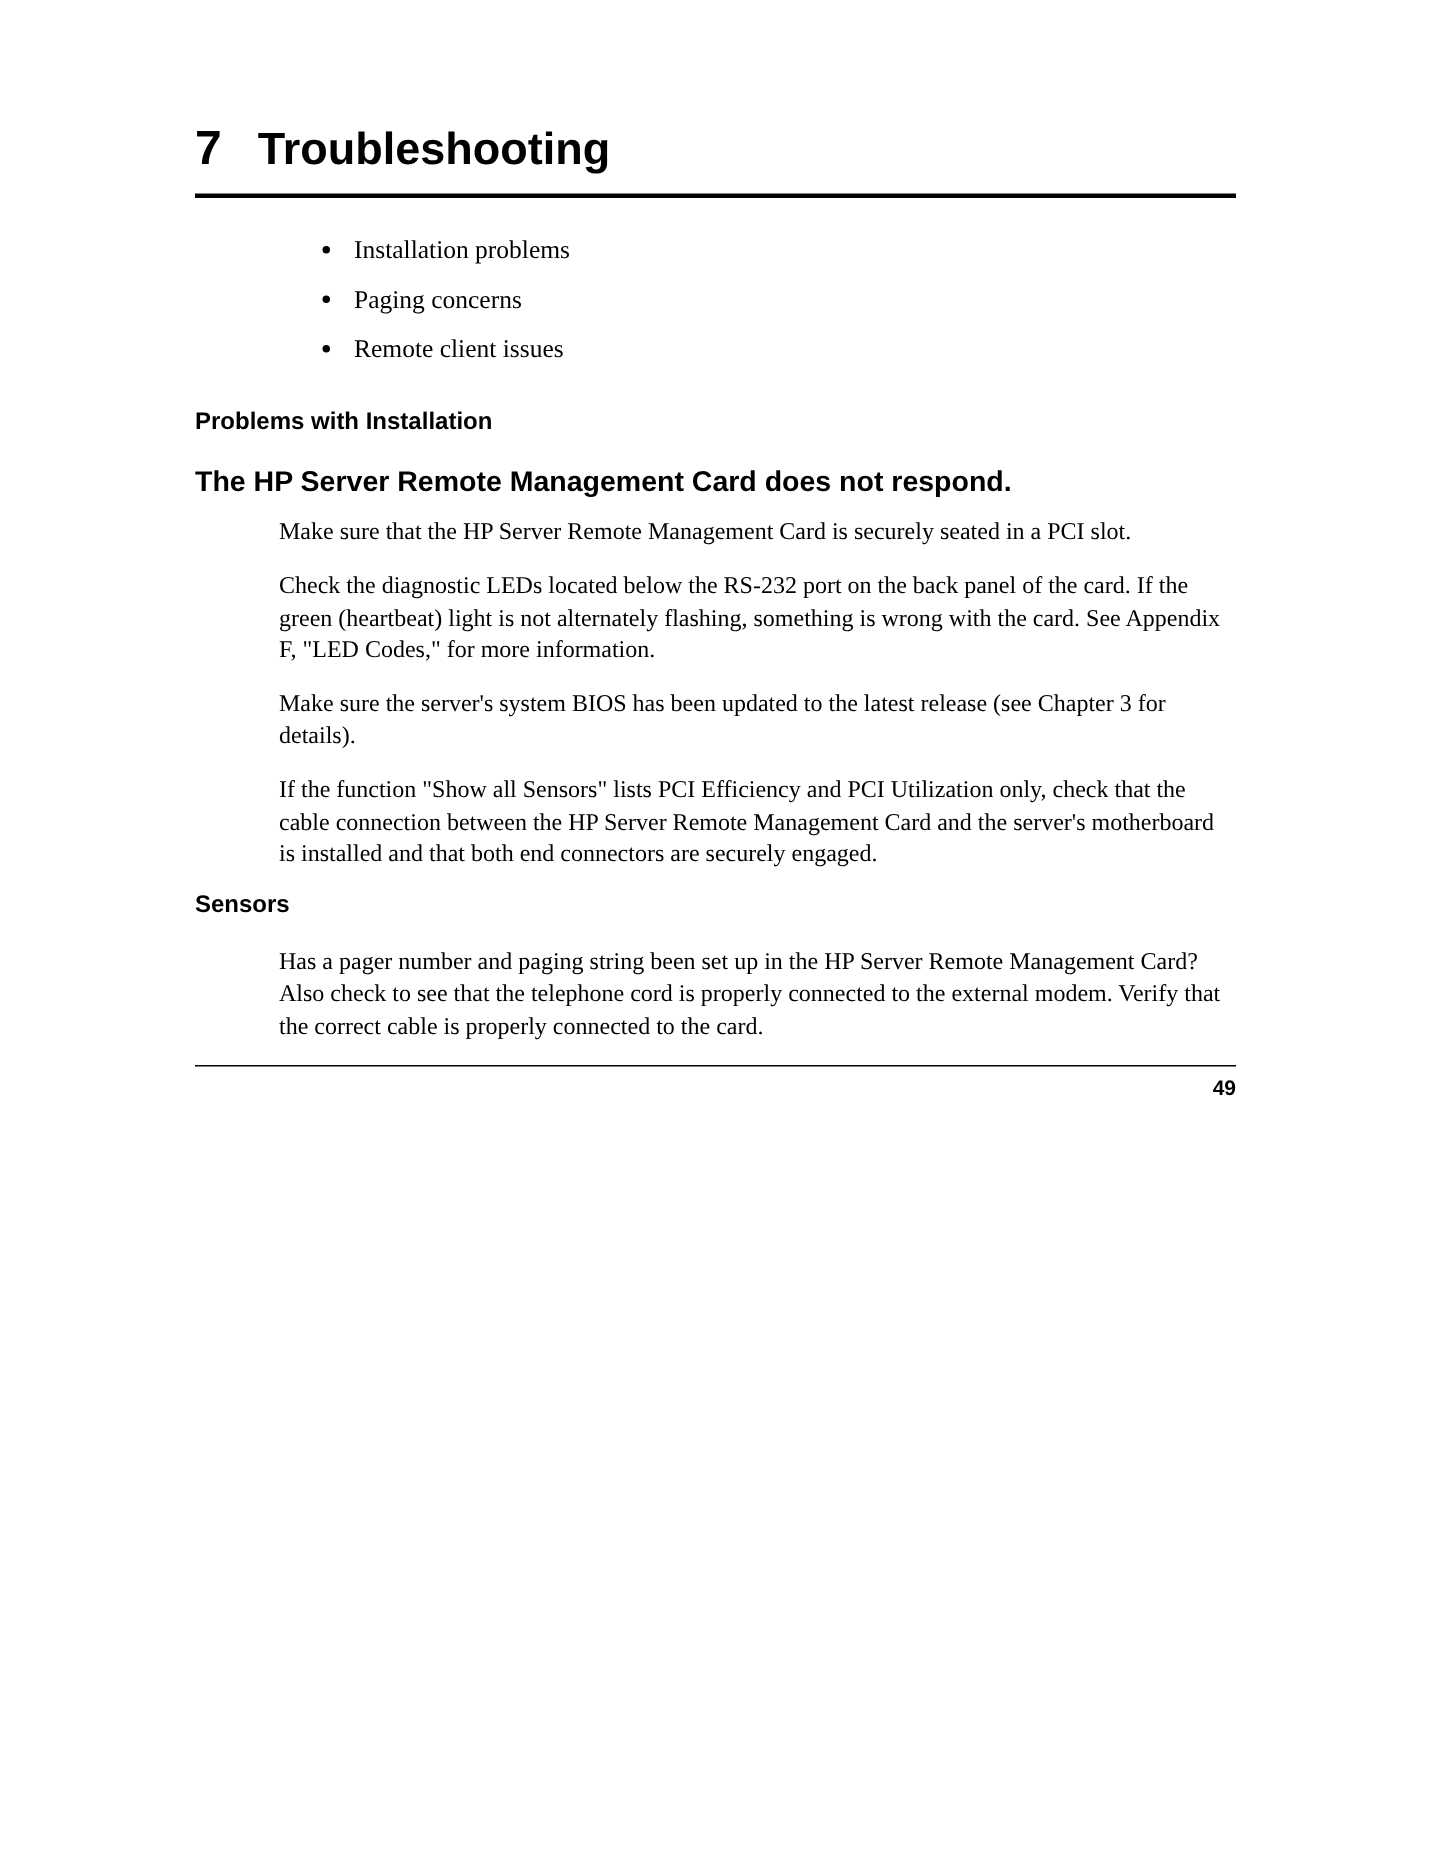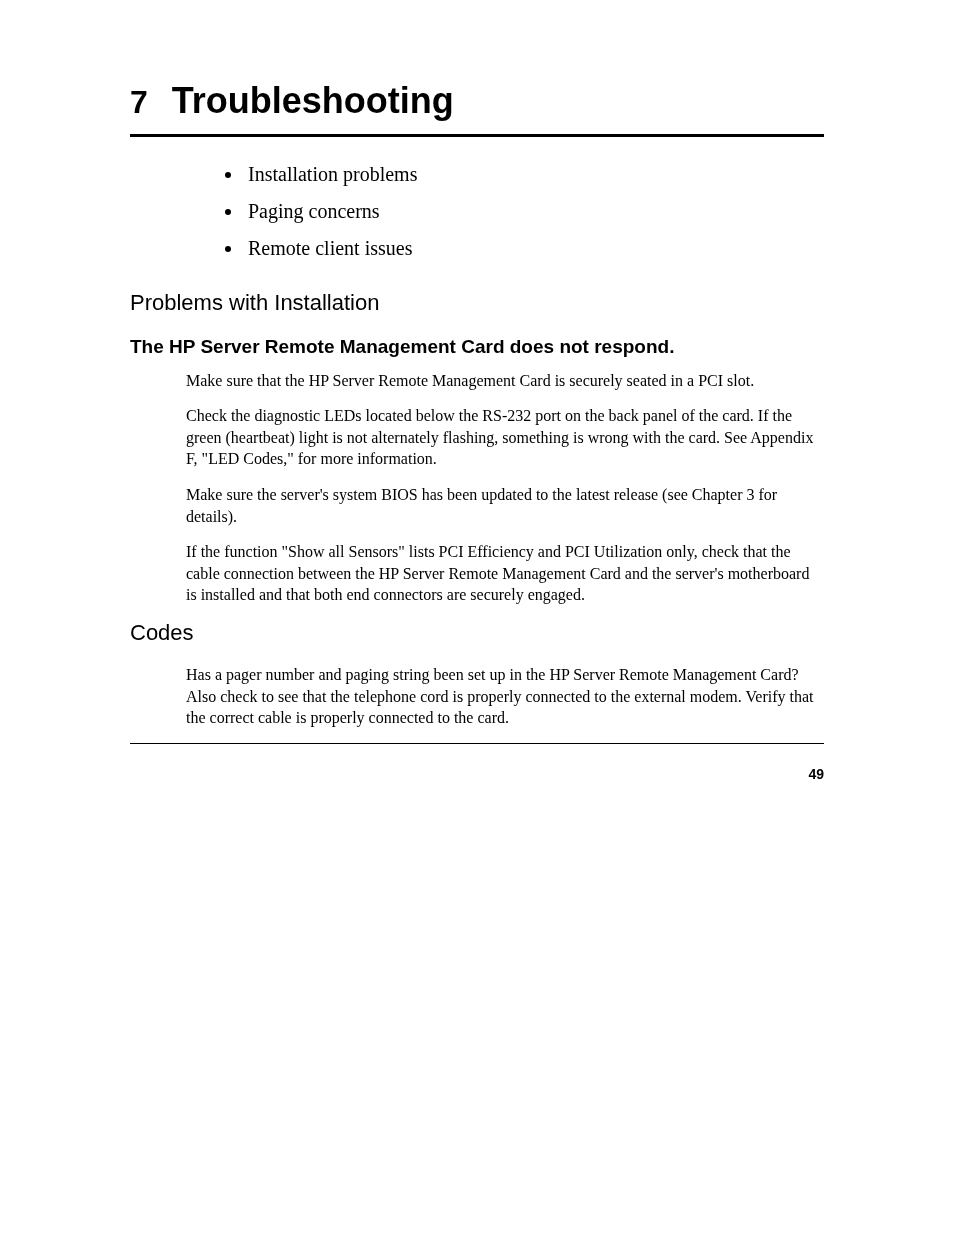"Troubleshooting" .chapter-title { font-size: 36px -> 30px }
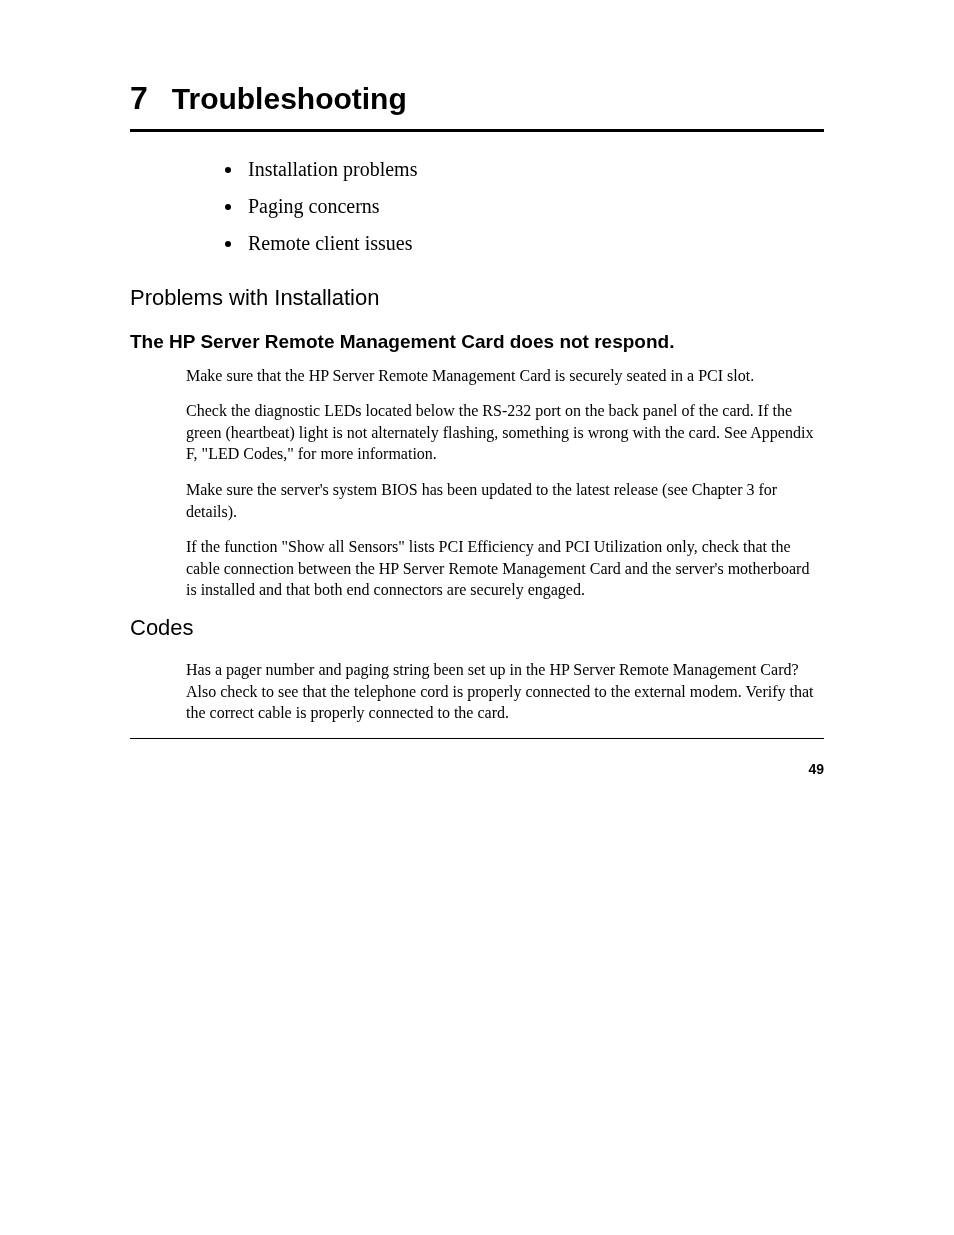"Installation problems" .bullets li { font-size: 20px -> 17px; margin-left: 34px -> 22px }
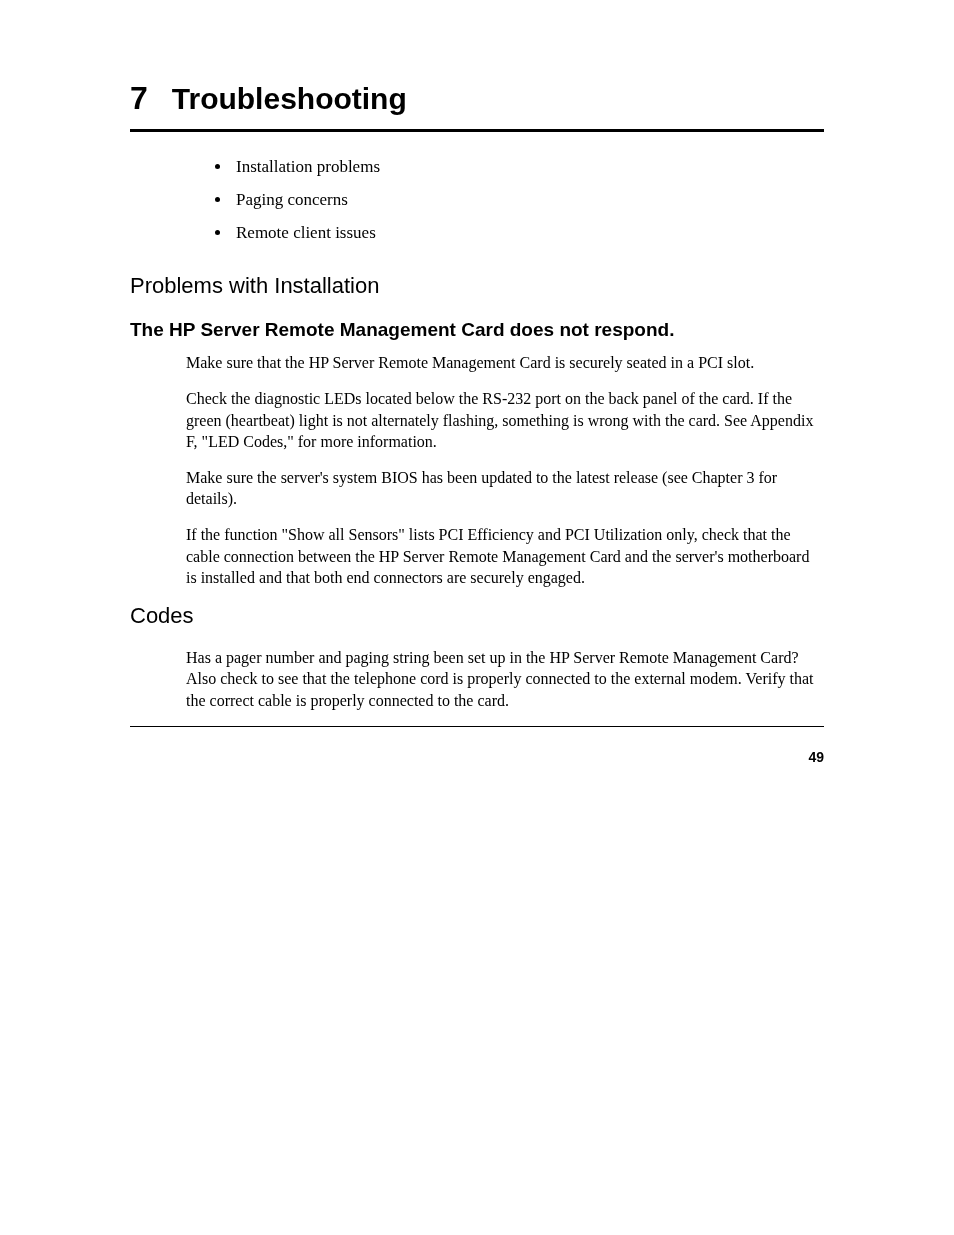"Problems with Installation" .h2 { font-size: 22px -> 16px; font-weight: 400 -> 700 }
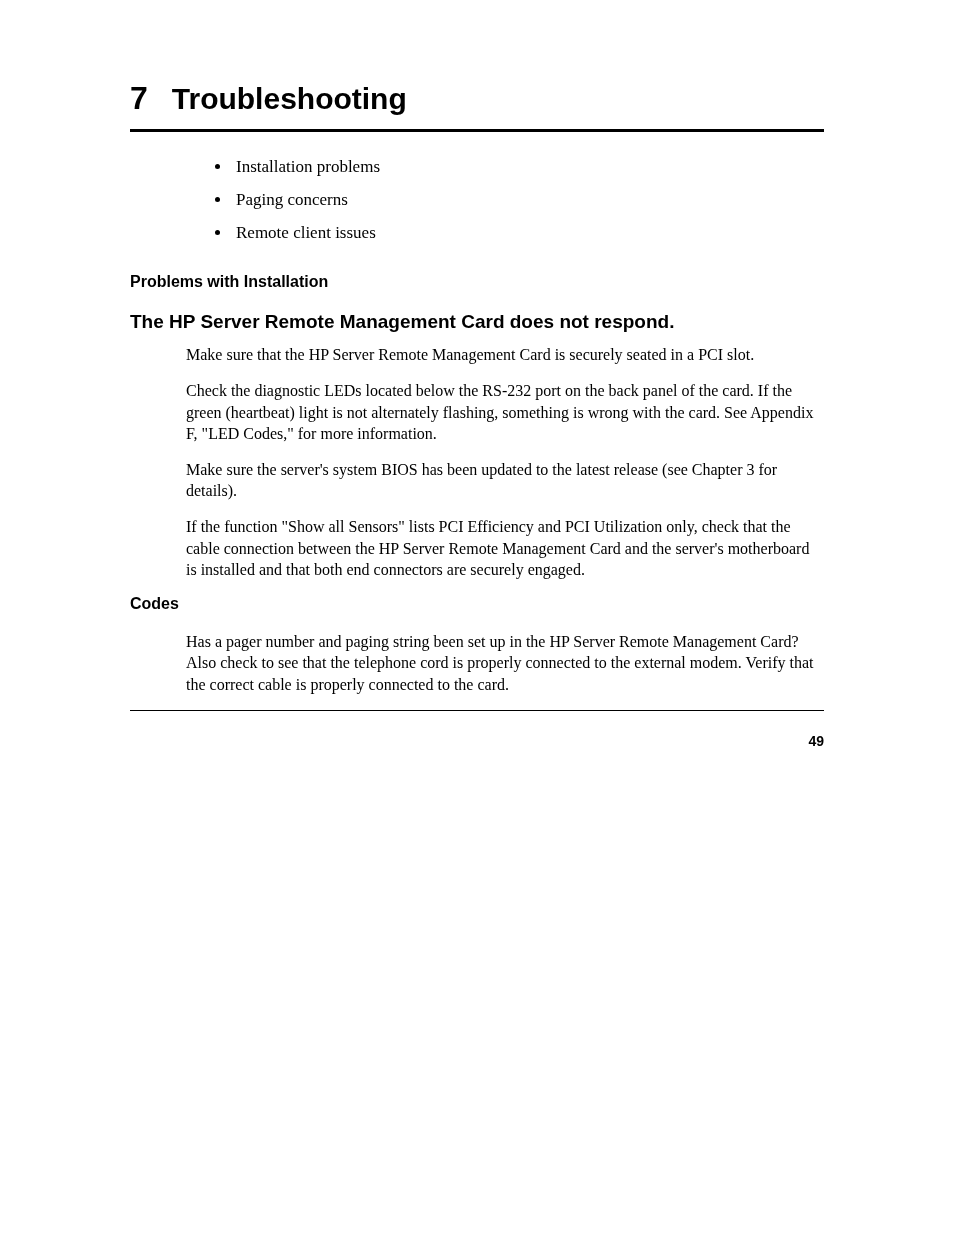"Codes" h2.h2 { text: Codes -> Sensors }
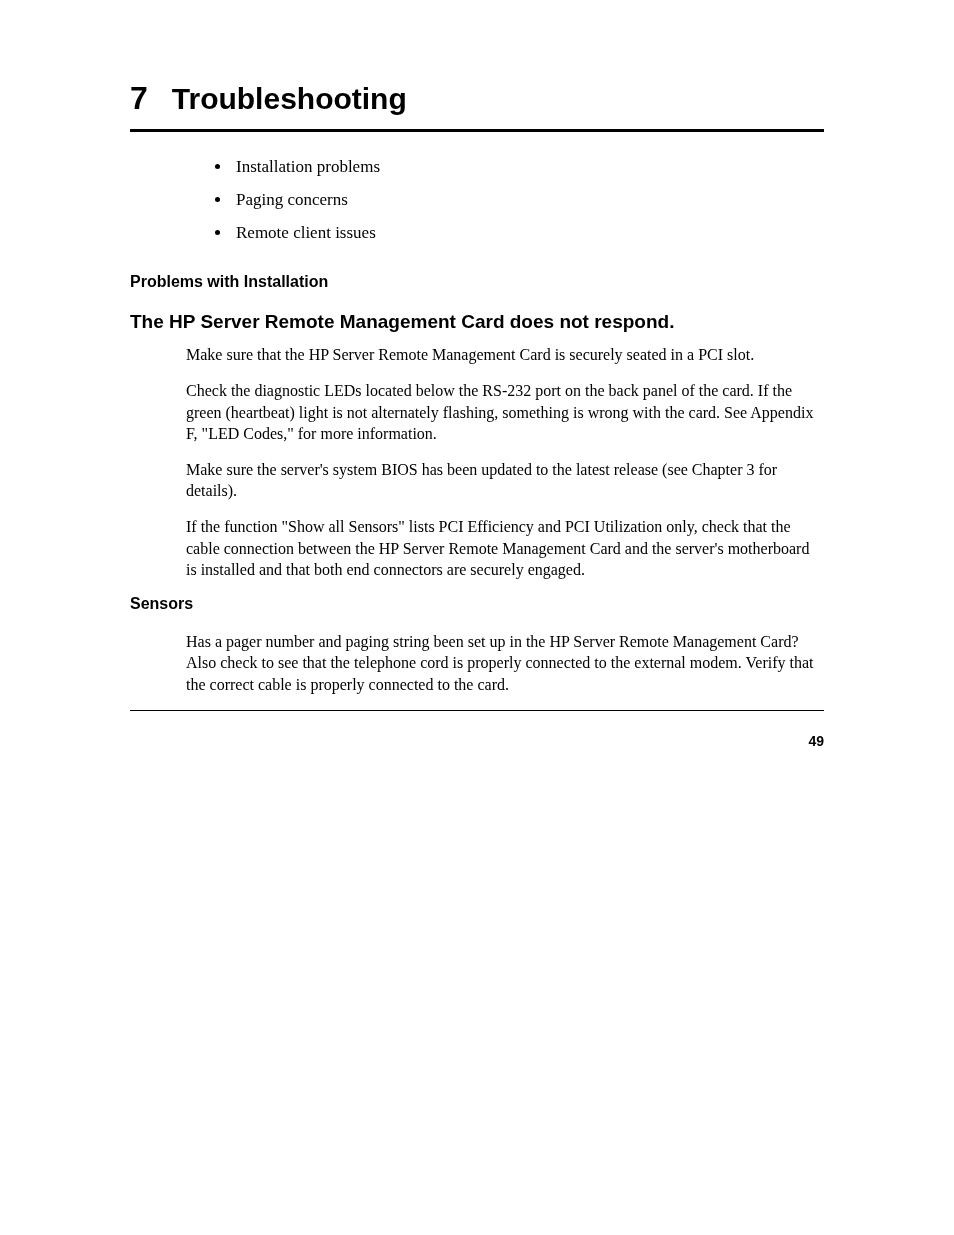"49" .footer-rule { padding-top: 22px -> 6px }
